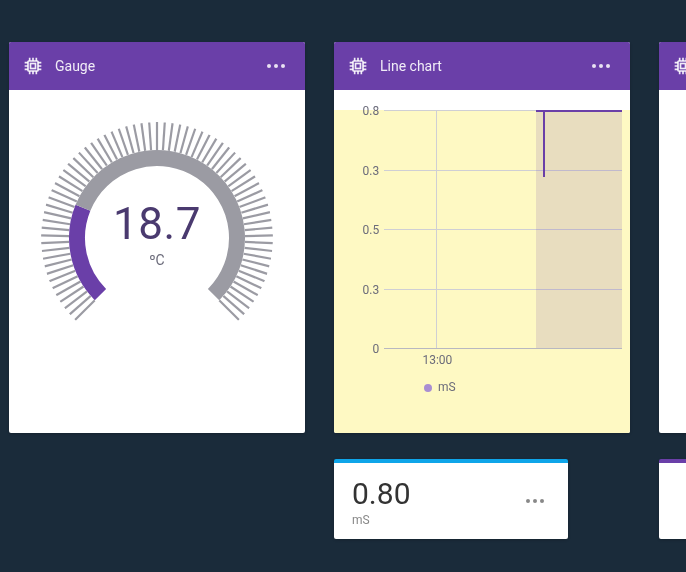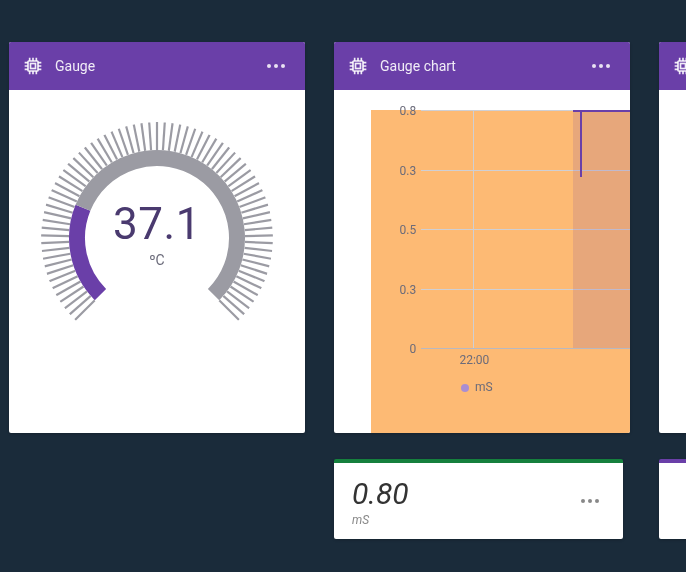"Gauge chart" span.card-title { text: Gauge -> Line }
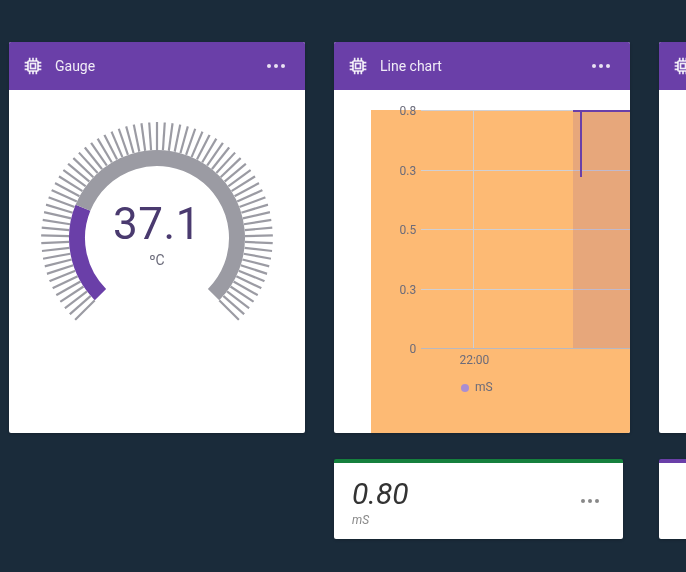"0.8" #line-card .card-body { background: #fdba74 -> #fef9c3; margin-left: 37px -> none }
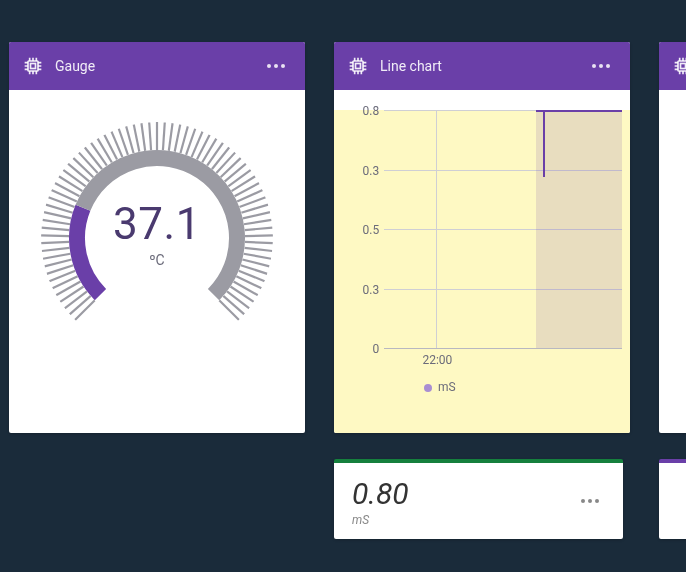"37.1" div.gauge-value { text: 37.1 -> 18.7 }
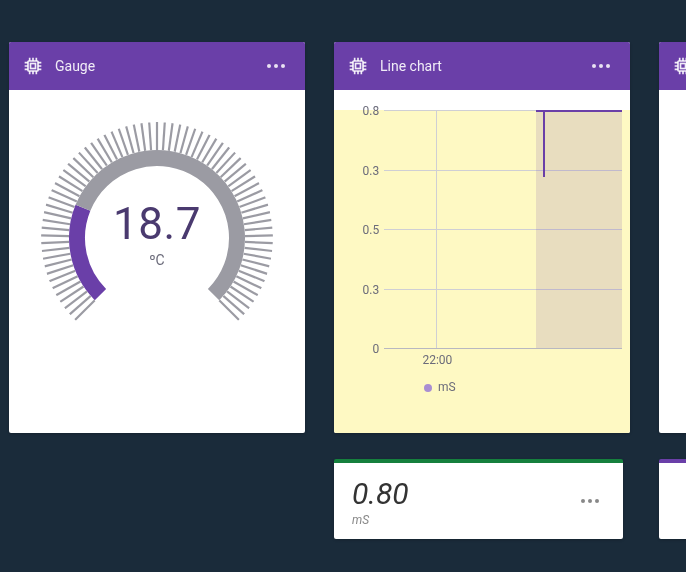"22:00" span.xtick { text: 22:00 -> 13:00 }
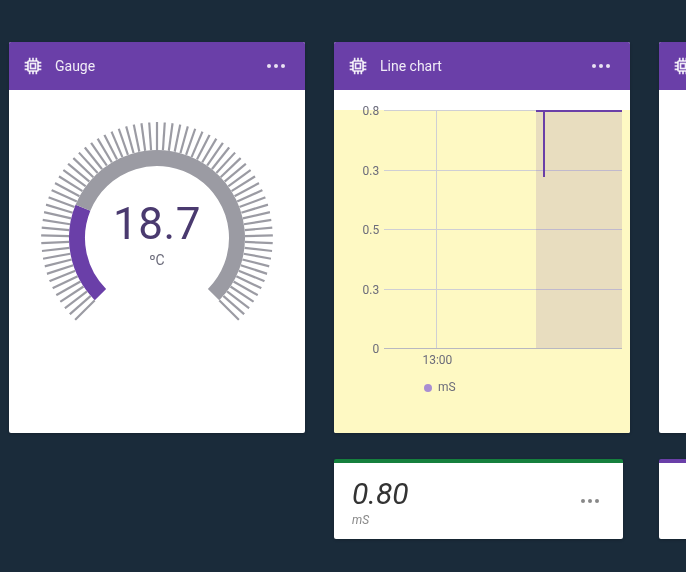"0.80" #value-card { border-top: 4px solid #15803d -> 4px solid #0ea5e9; font-style: italic -> none; width: 289px -> 234px }
